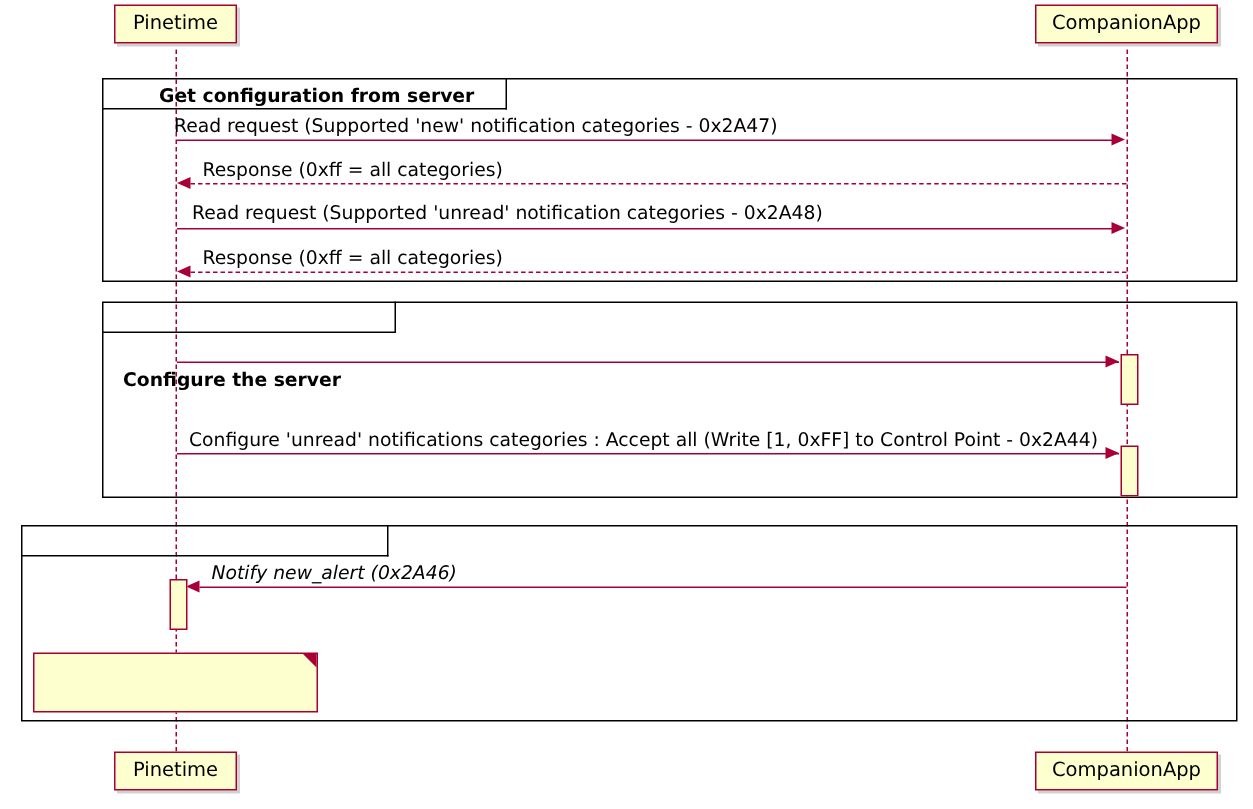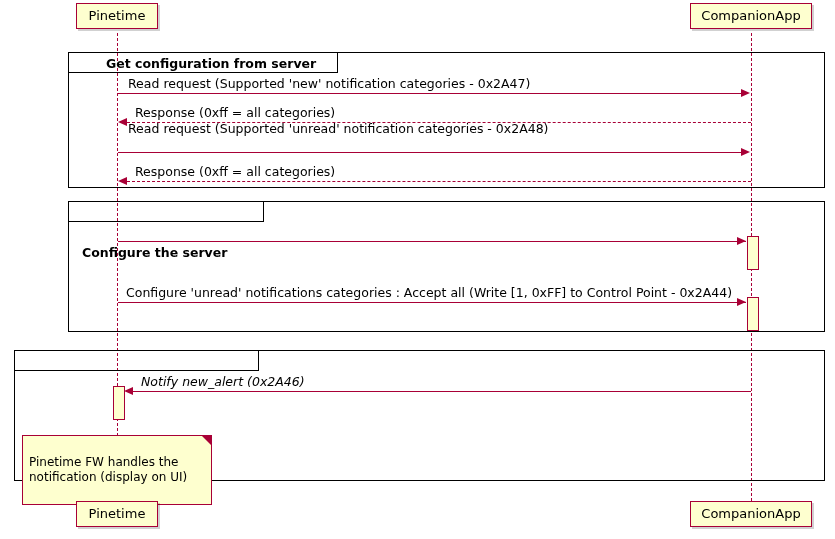"Read request (Supported 'new'" div.msg-label { left: 128px -> 116px }
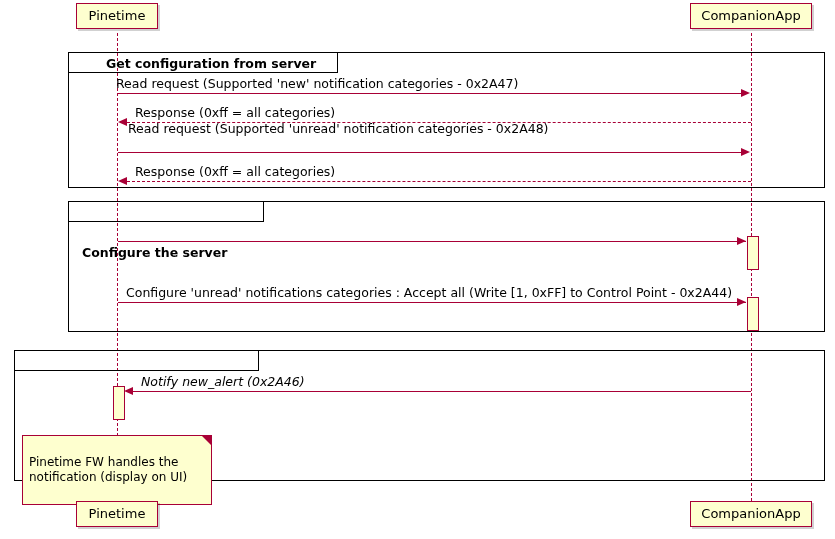"Read request (Supported 'unread'" div.msg-label { top: 121px -> 134px }
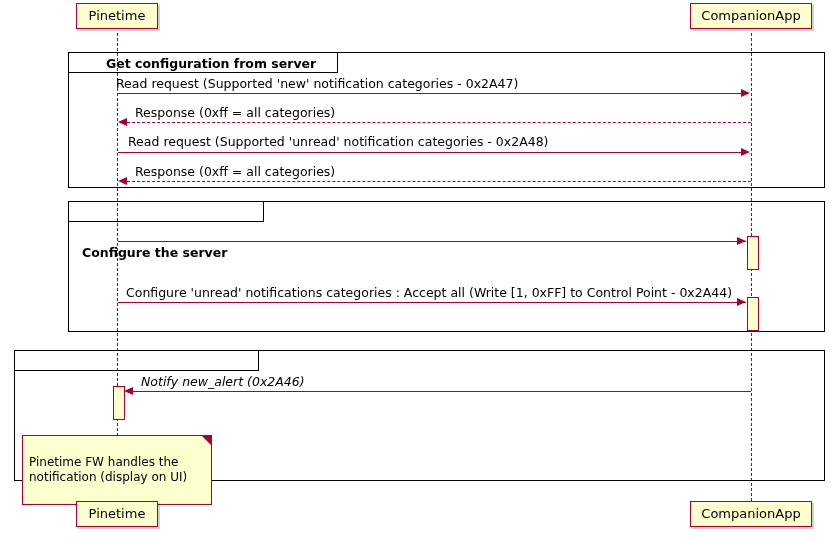"Pinetime FW handles the" span { html: <span>Pinetime FW handles the notification (display on UI)</span> -> none }
